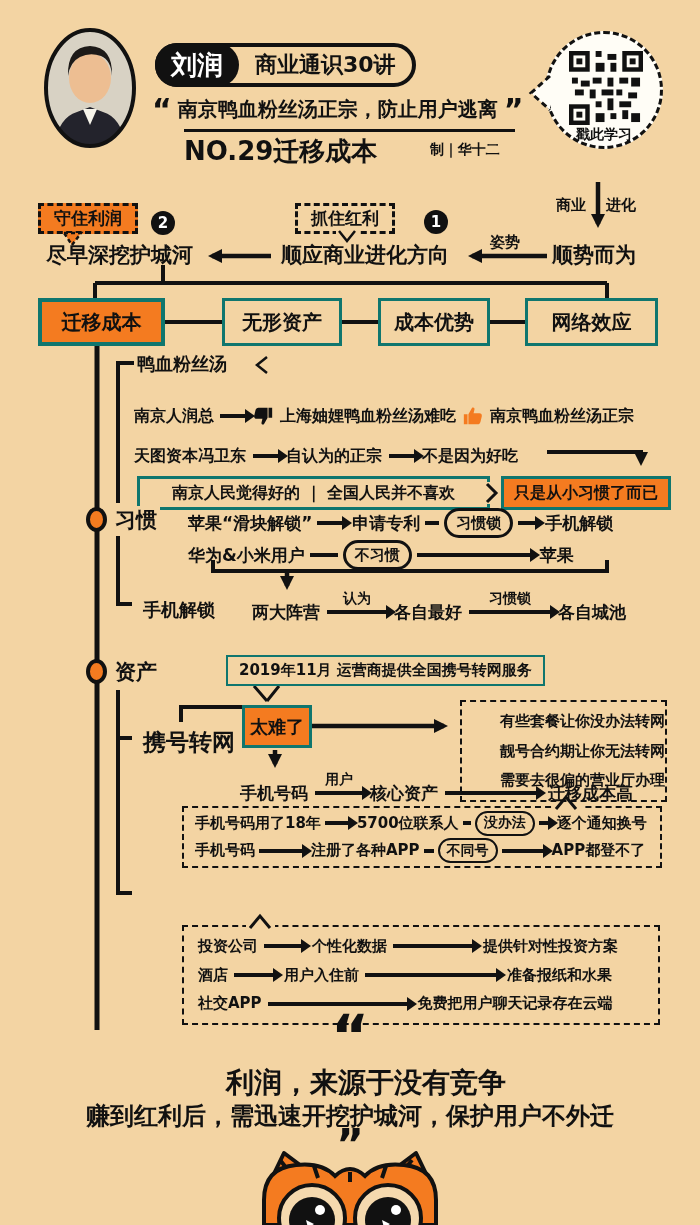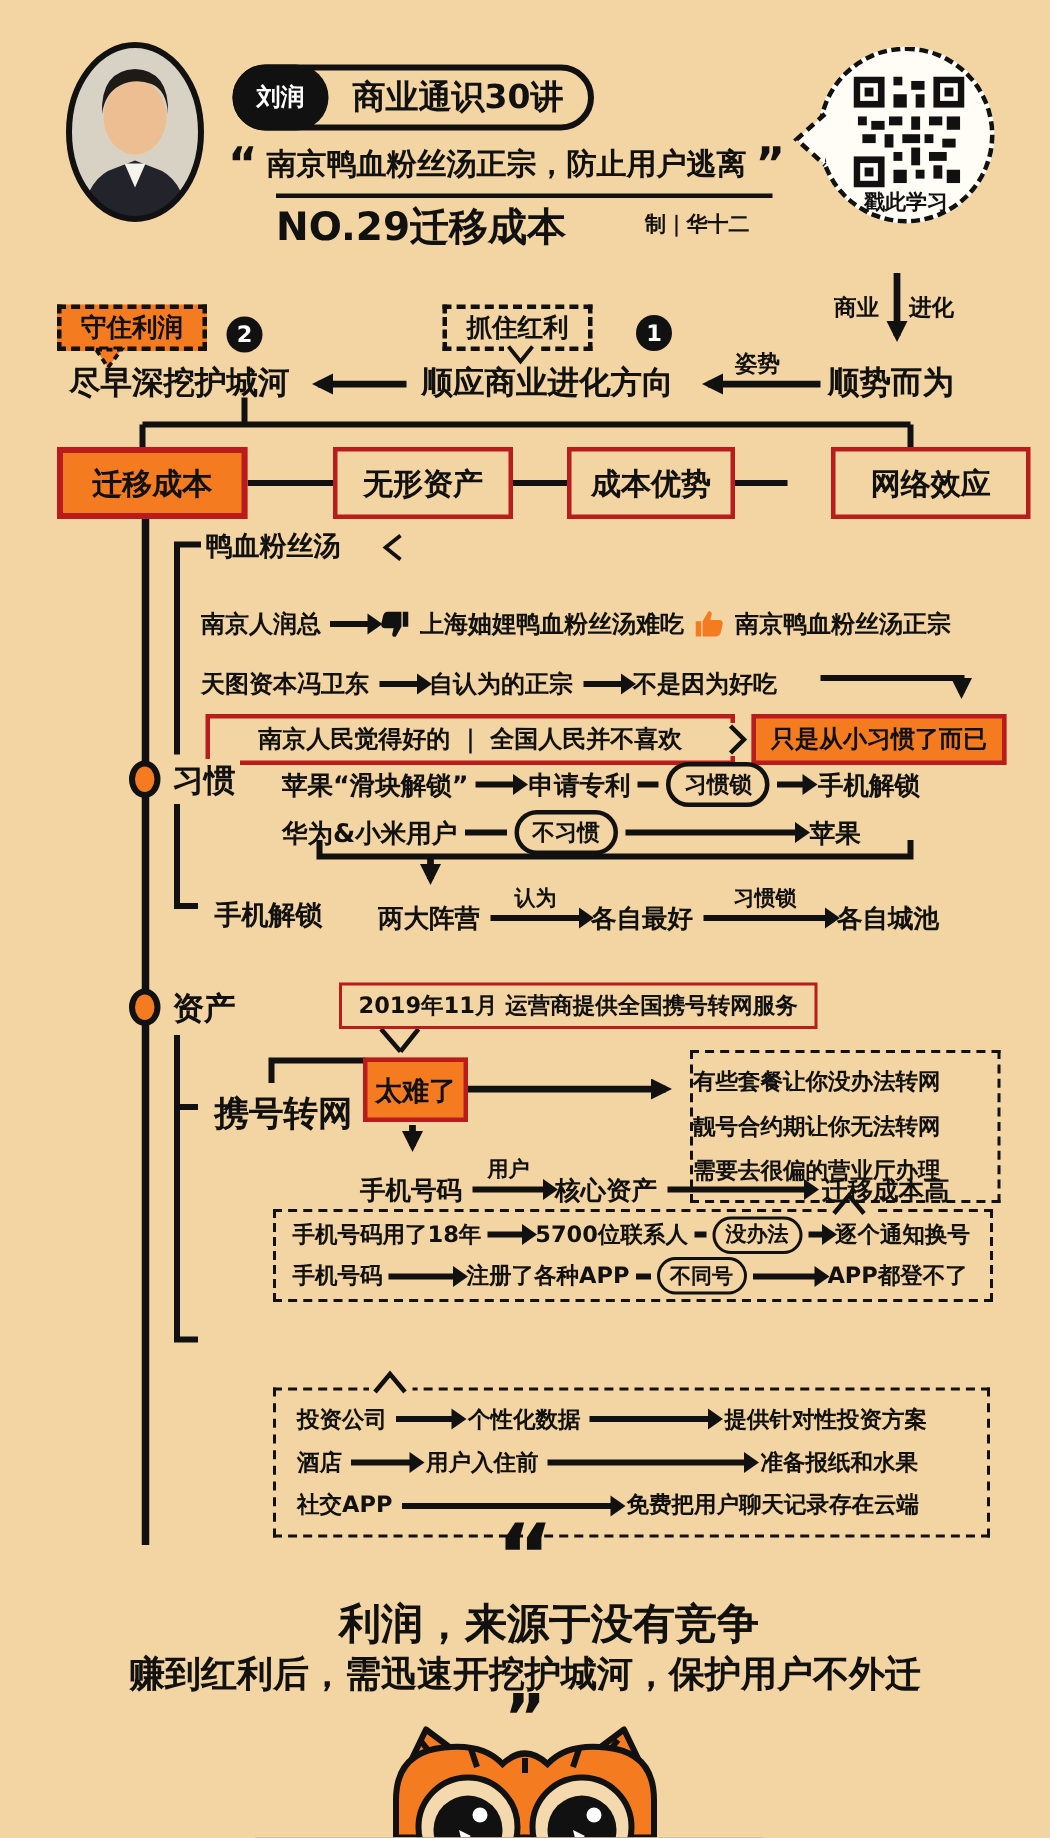"刘润" span { font-size: 16px -> 26px }
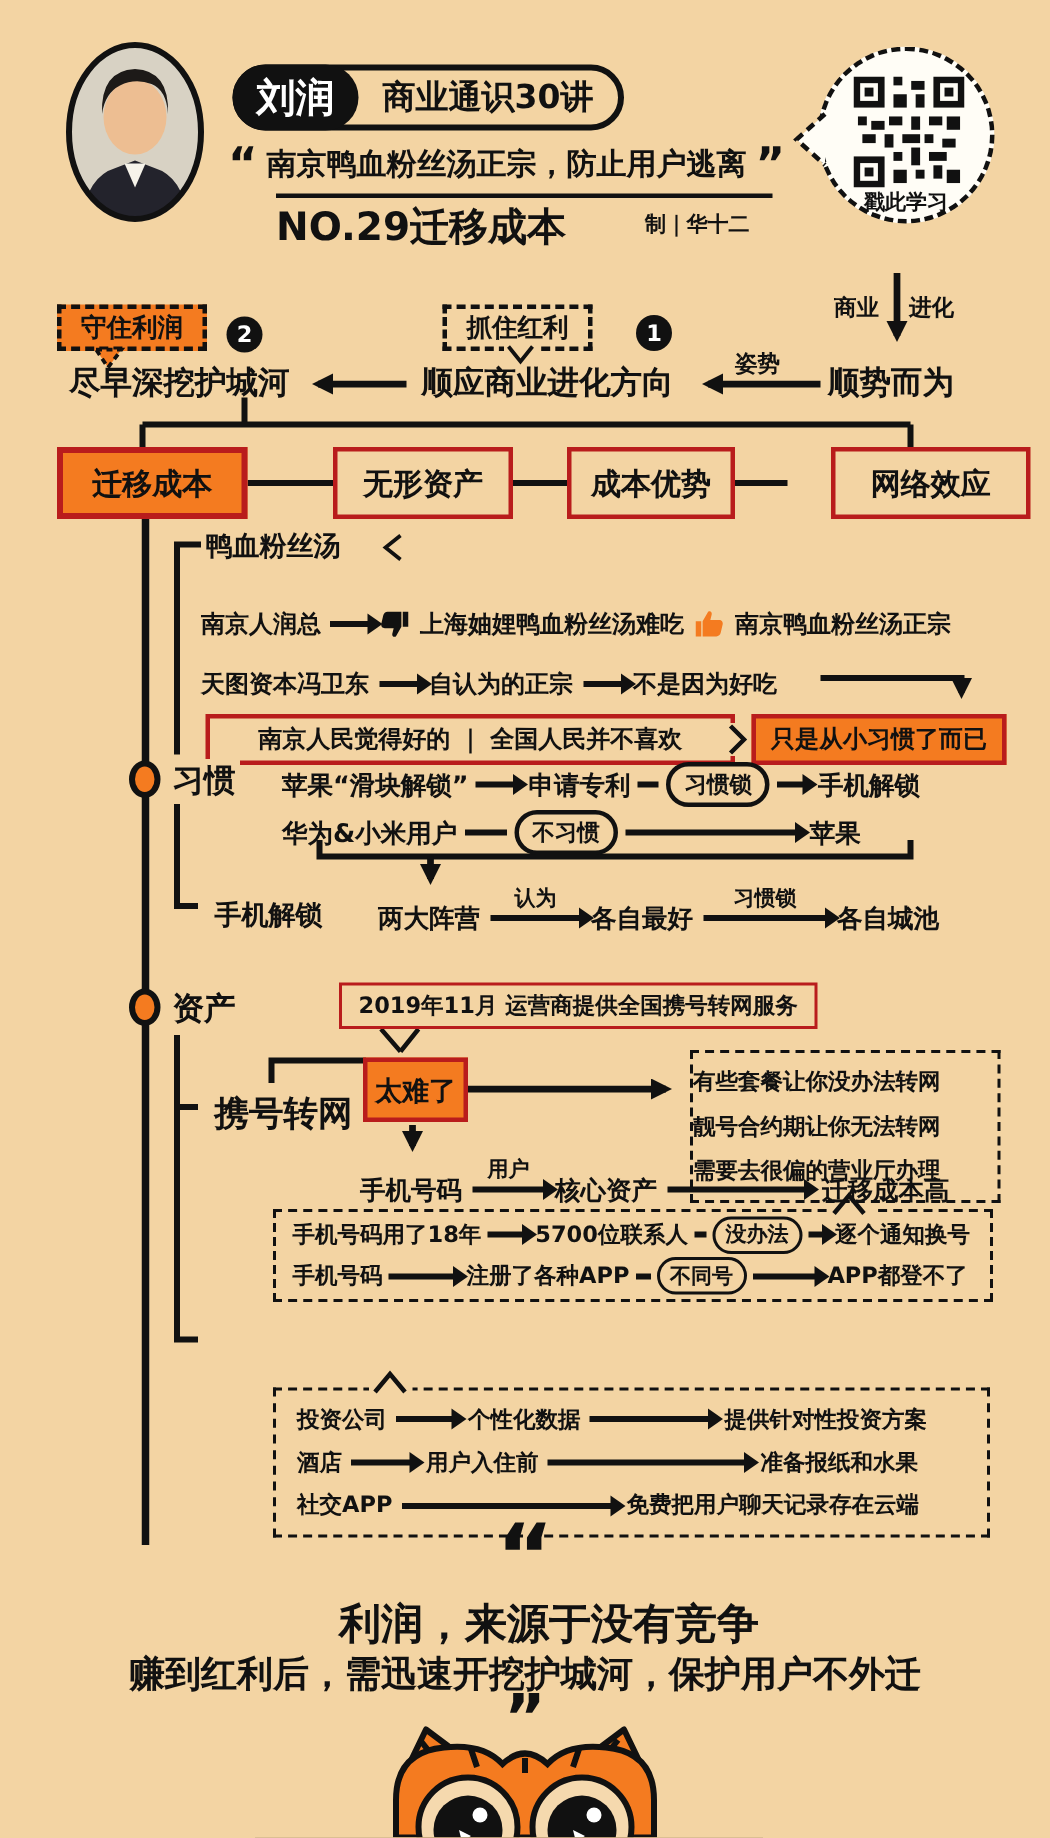"迁移成本" .bx { border: 3px solid #b91c1c -> 3px solid #0f766e }
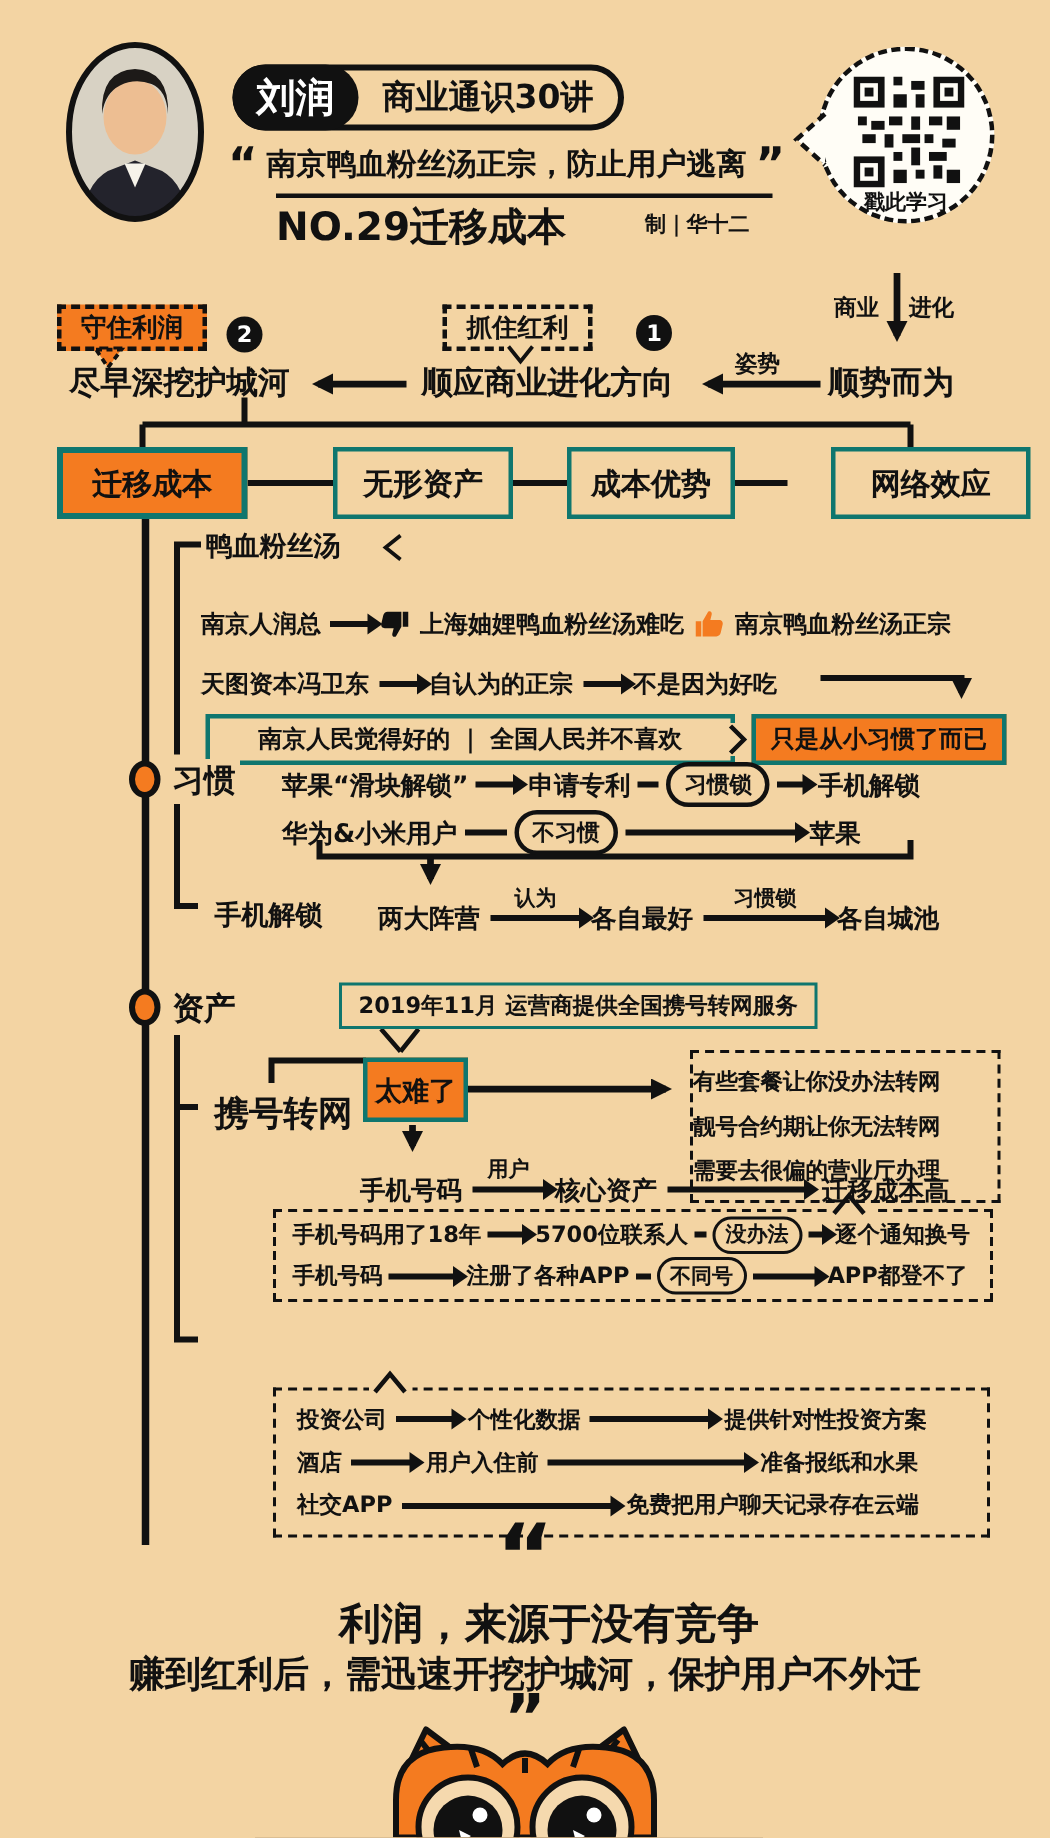"网络效应" div.abs { left: 554px -> 525px }
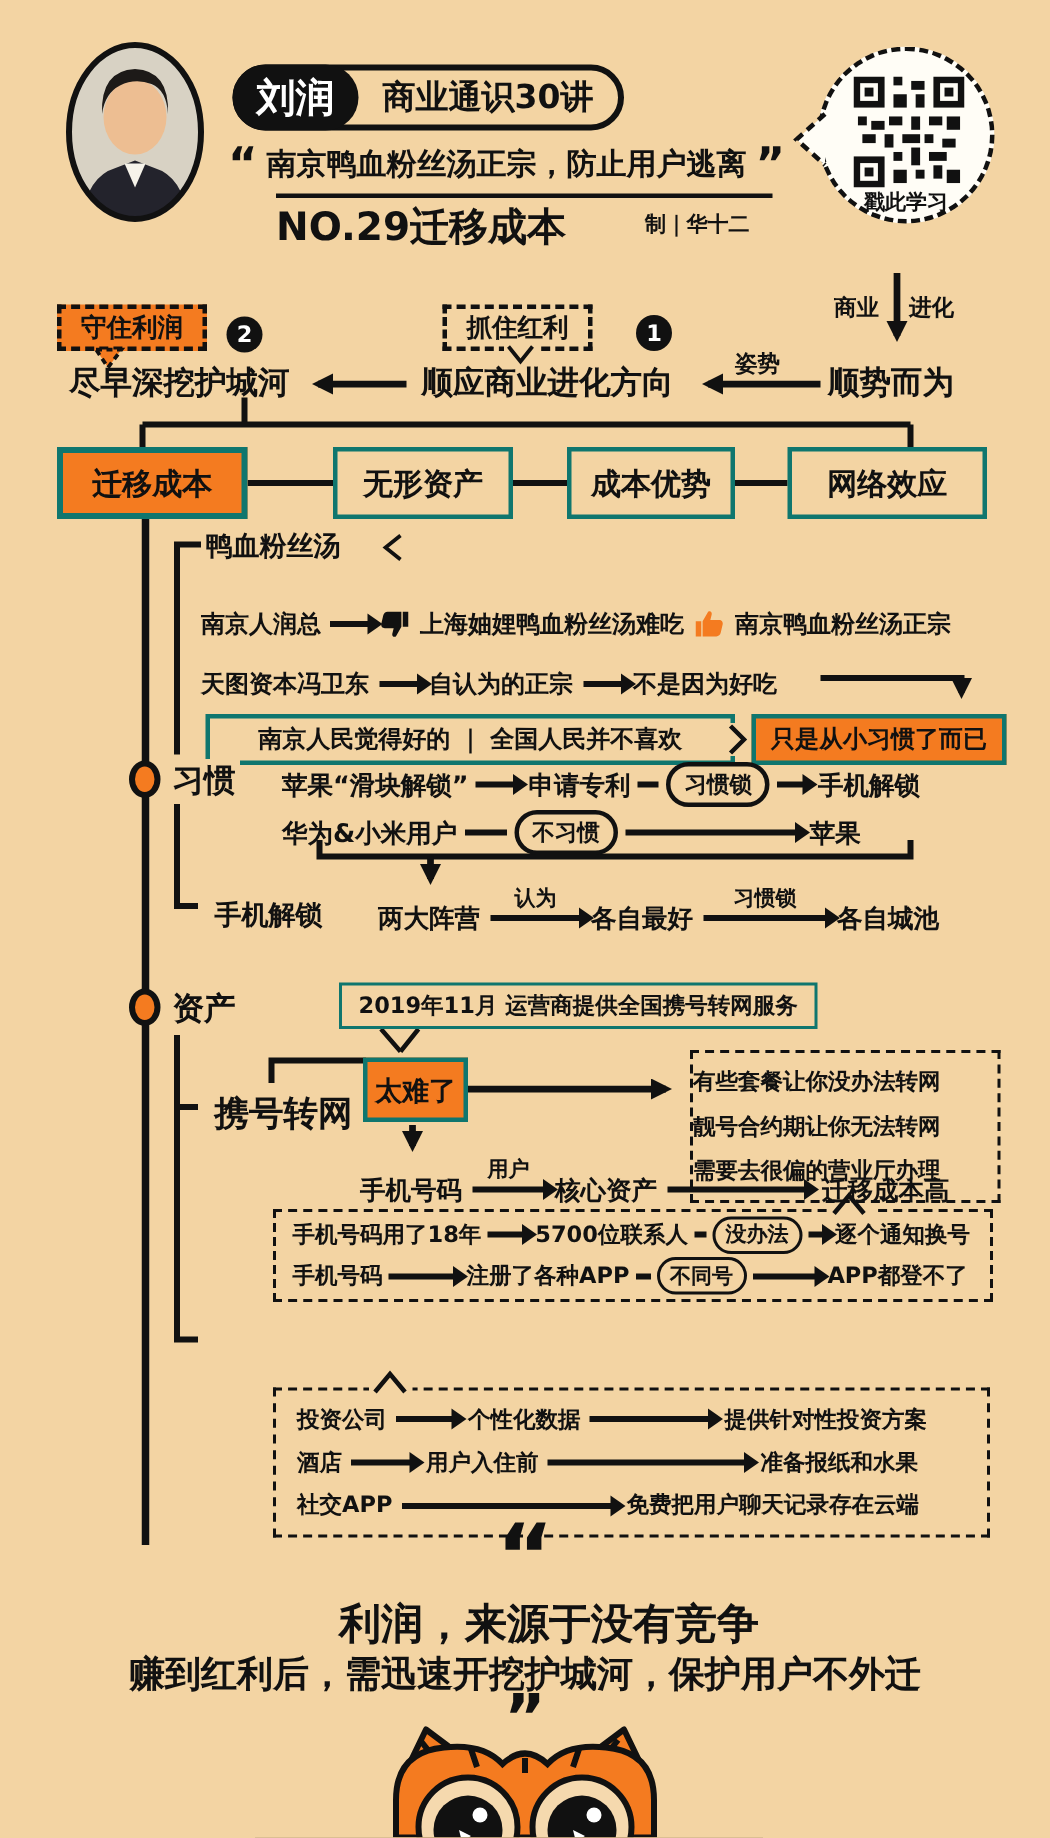"有些套餐让你没办法转网" div.abs { align-items: flex-start -> flex-end }
